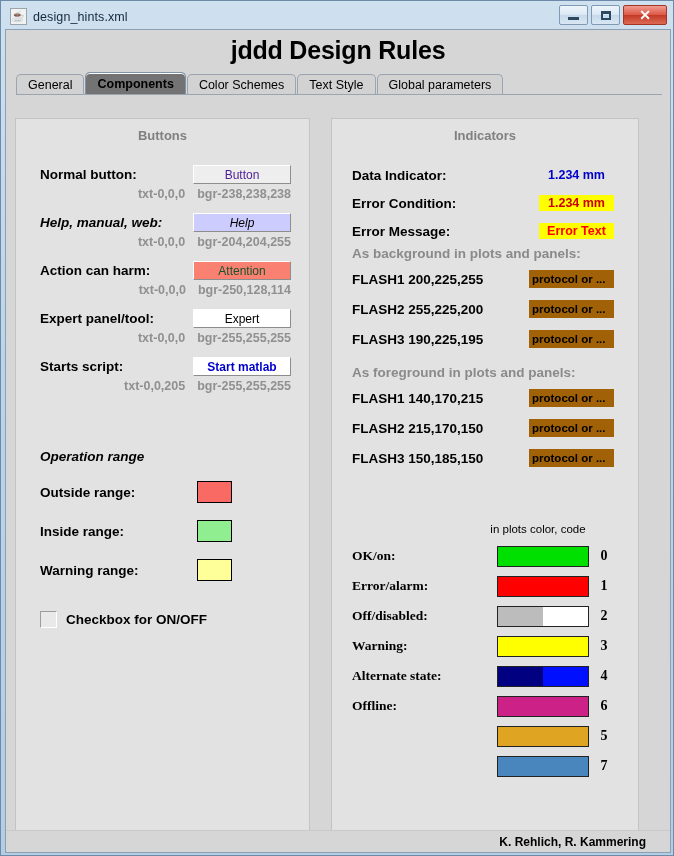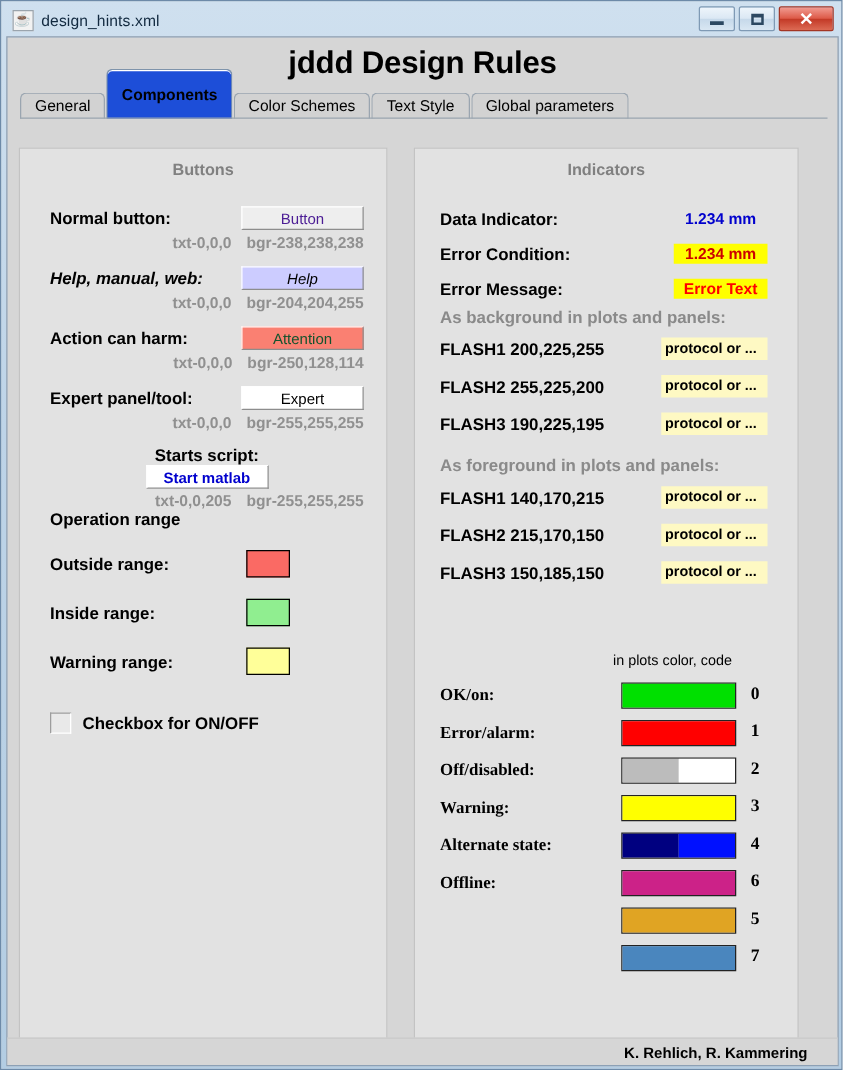"Components" .tab.active { background: #1d4ed8 -> #737373; height: 40px -> 23px }
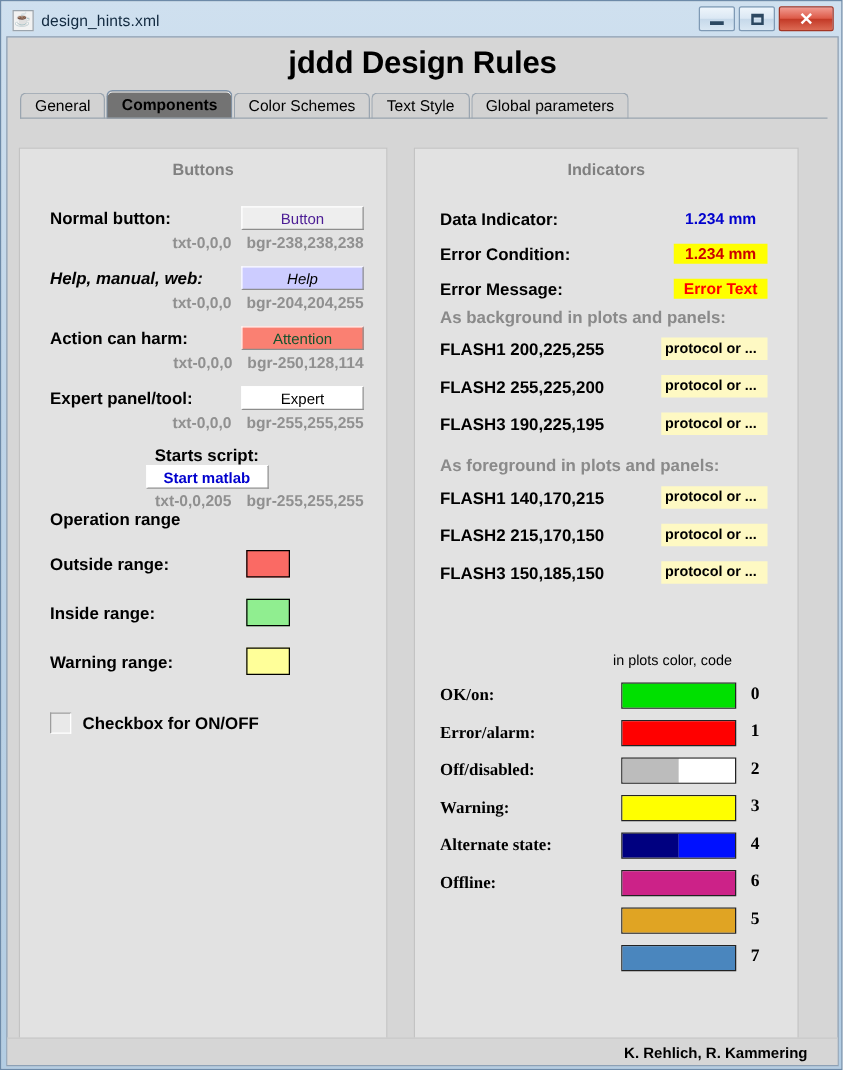"protocol or ..." .proto { background: #fef9c3 -> #a16207 }
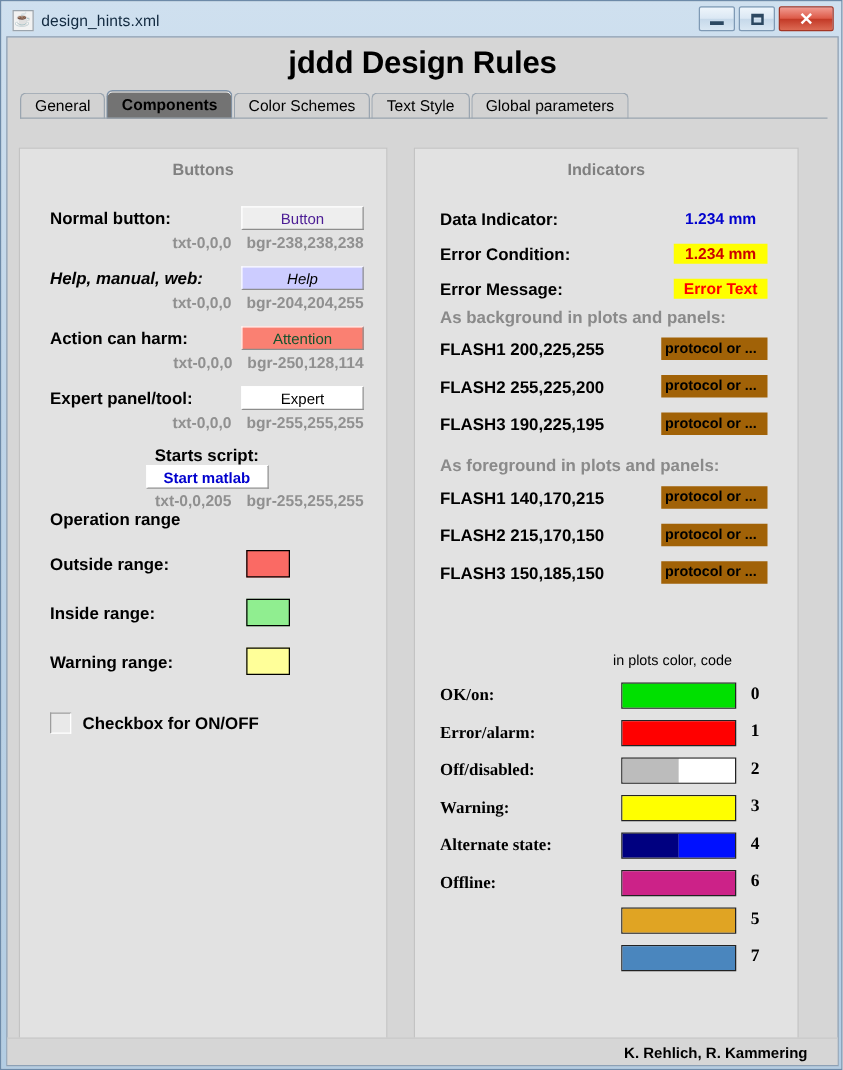"Starts script:" div.btnrow { flex-direction: column -> none }
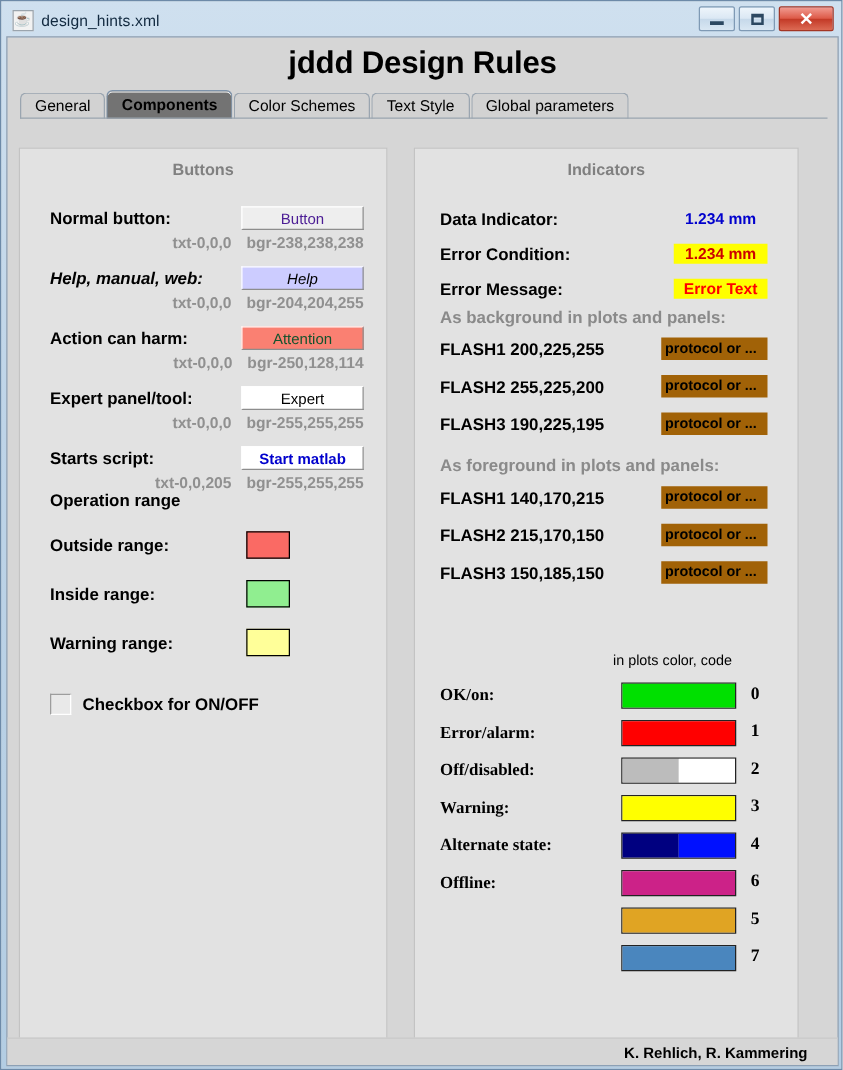"Operation range" div.lbl-bold { font-style: none -> italic; margin-top: none -> 56px }
